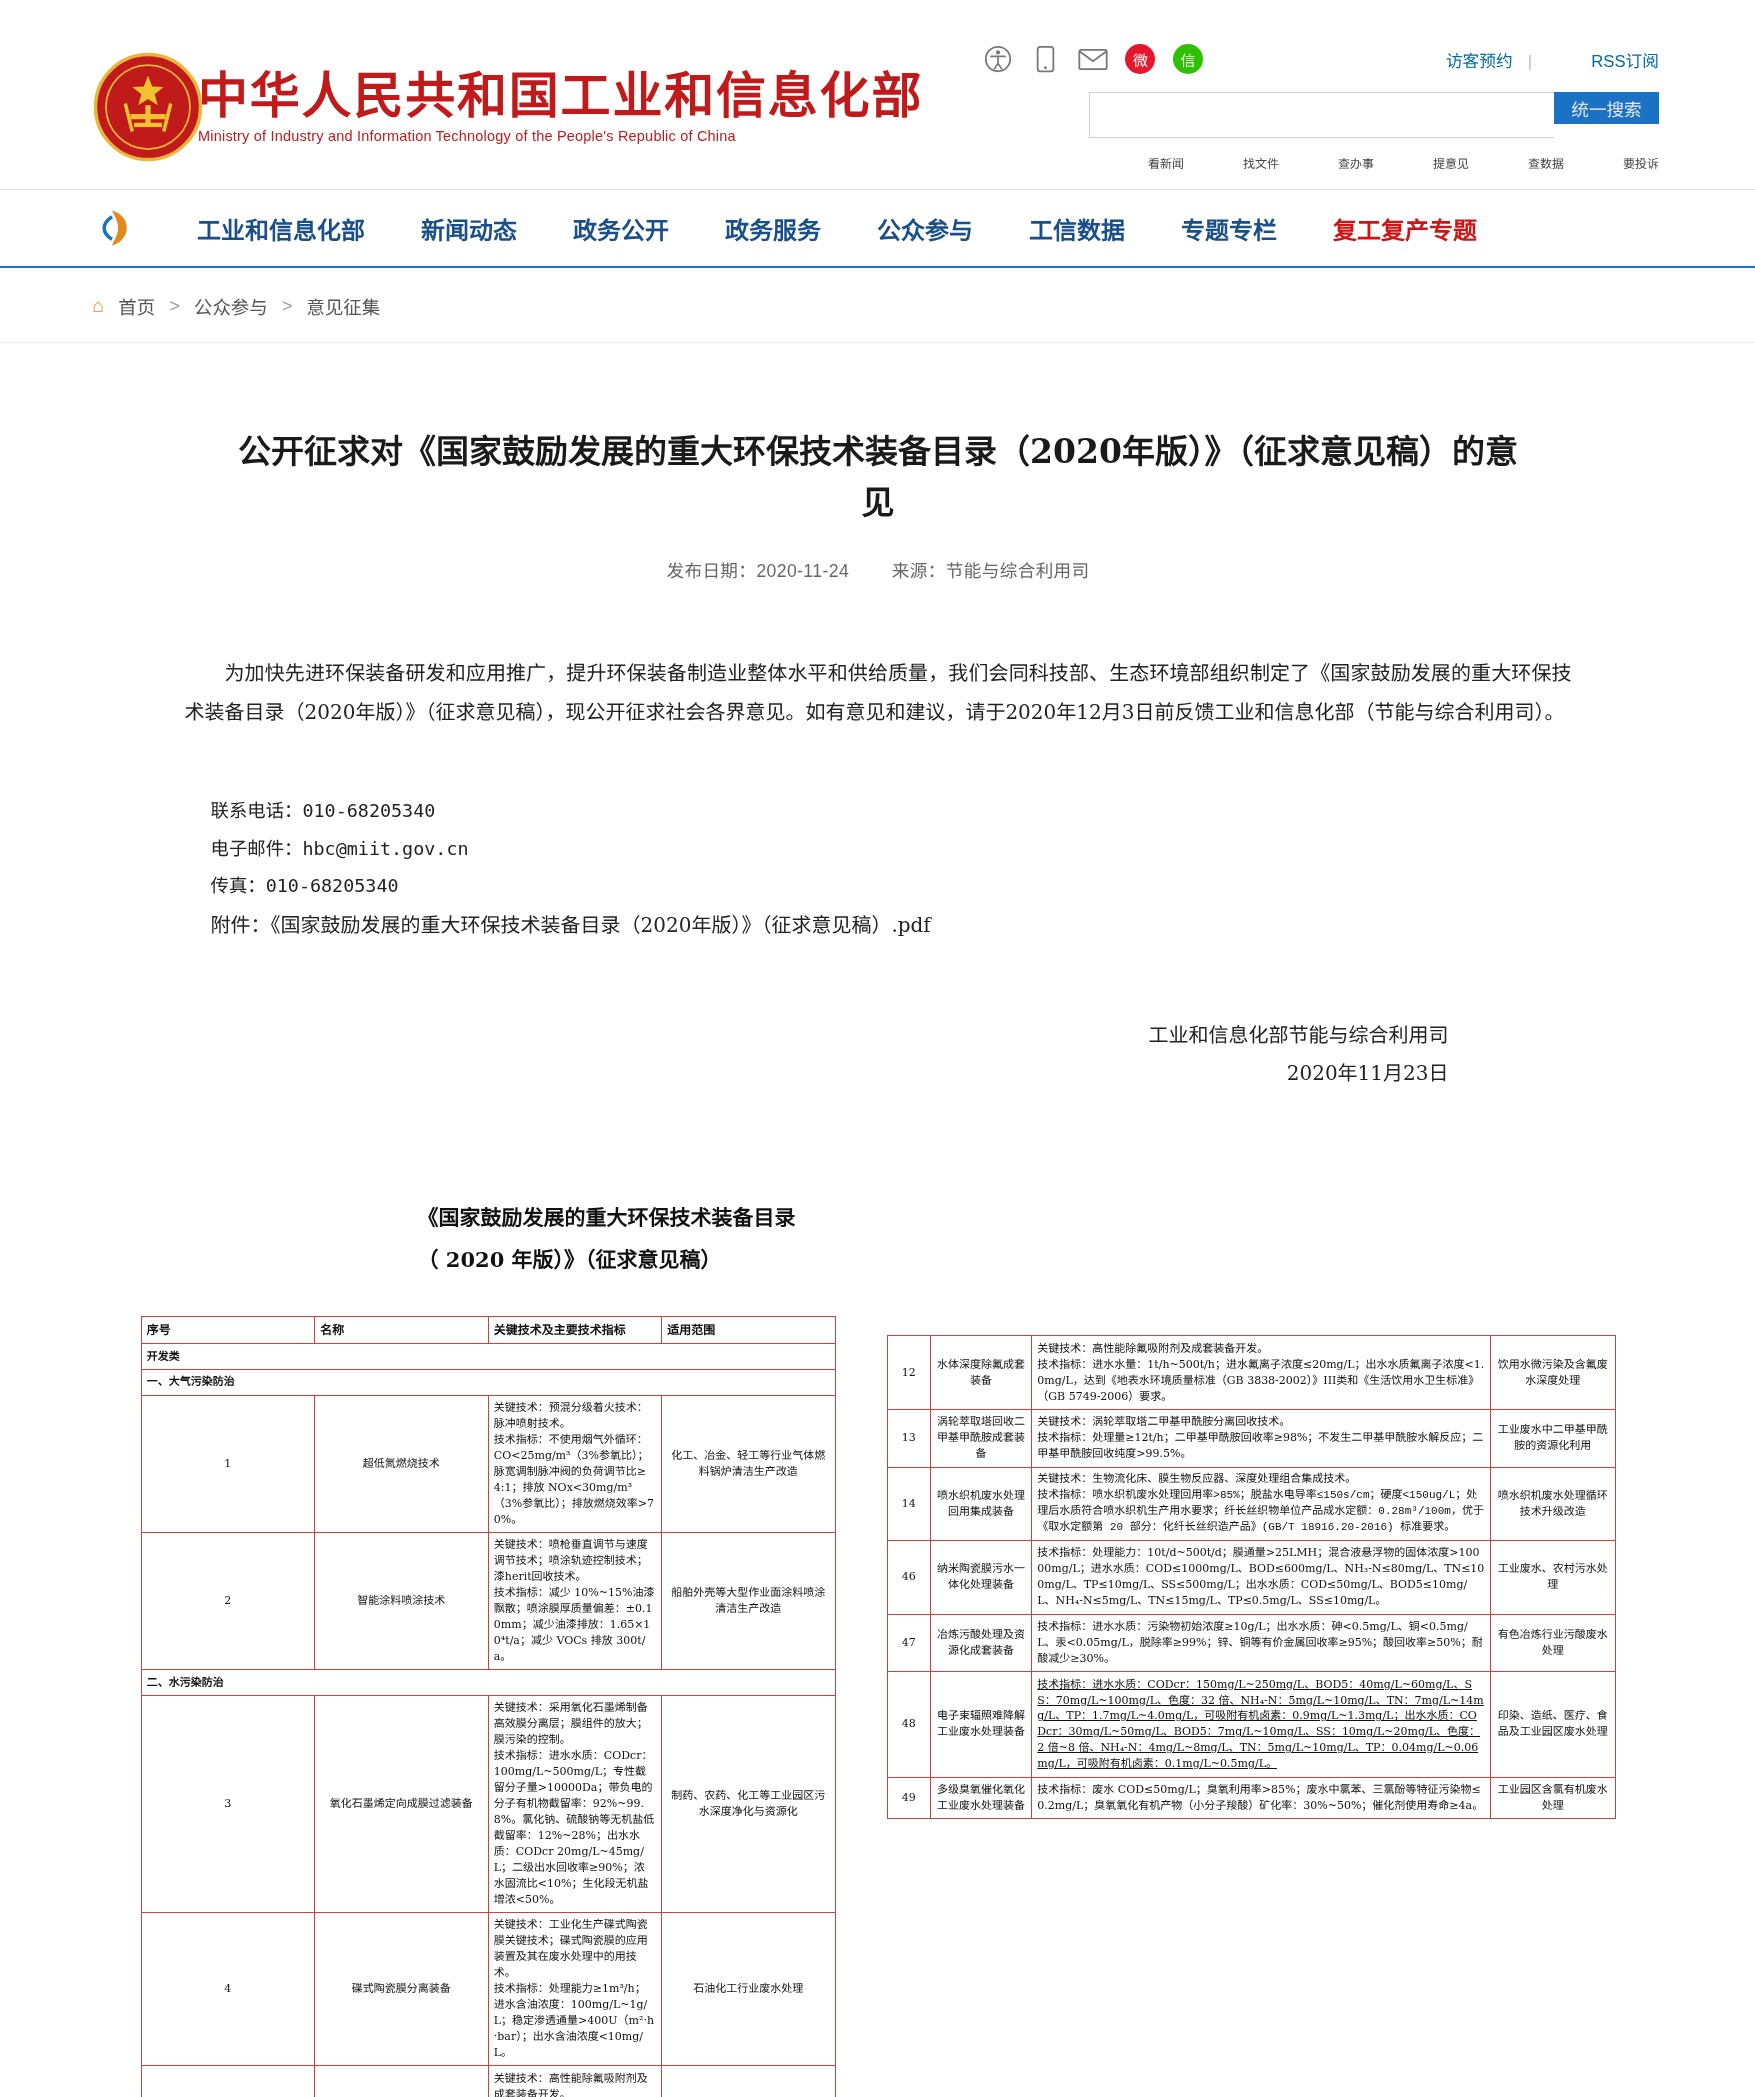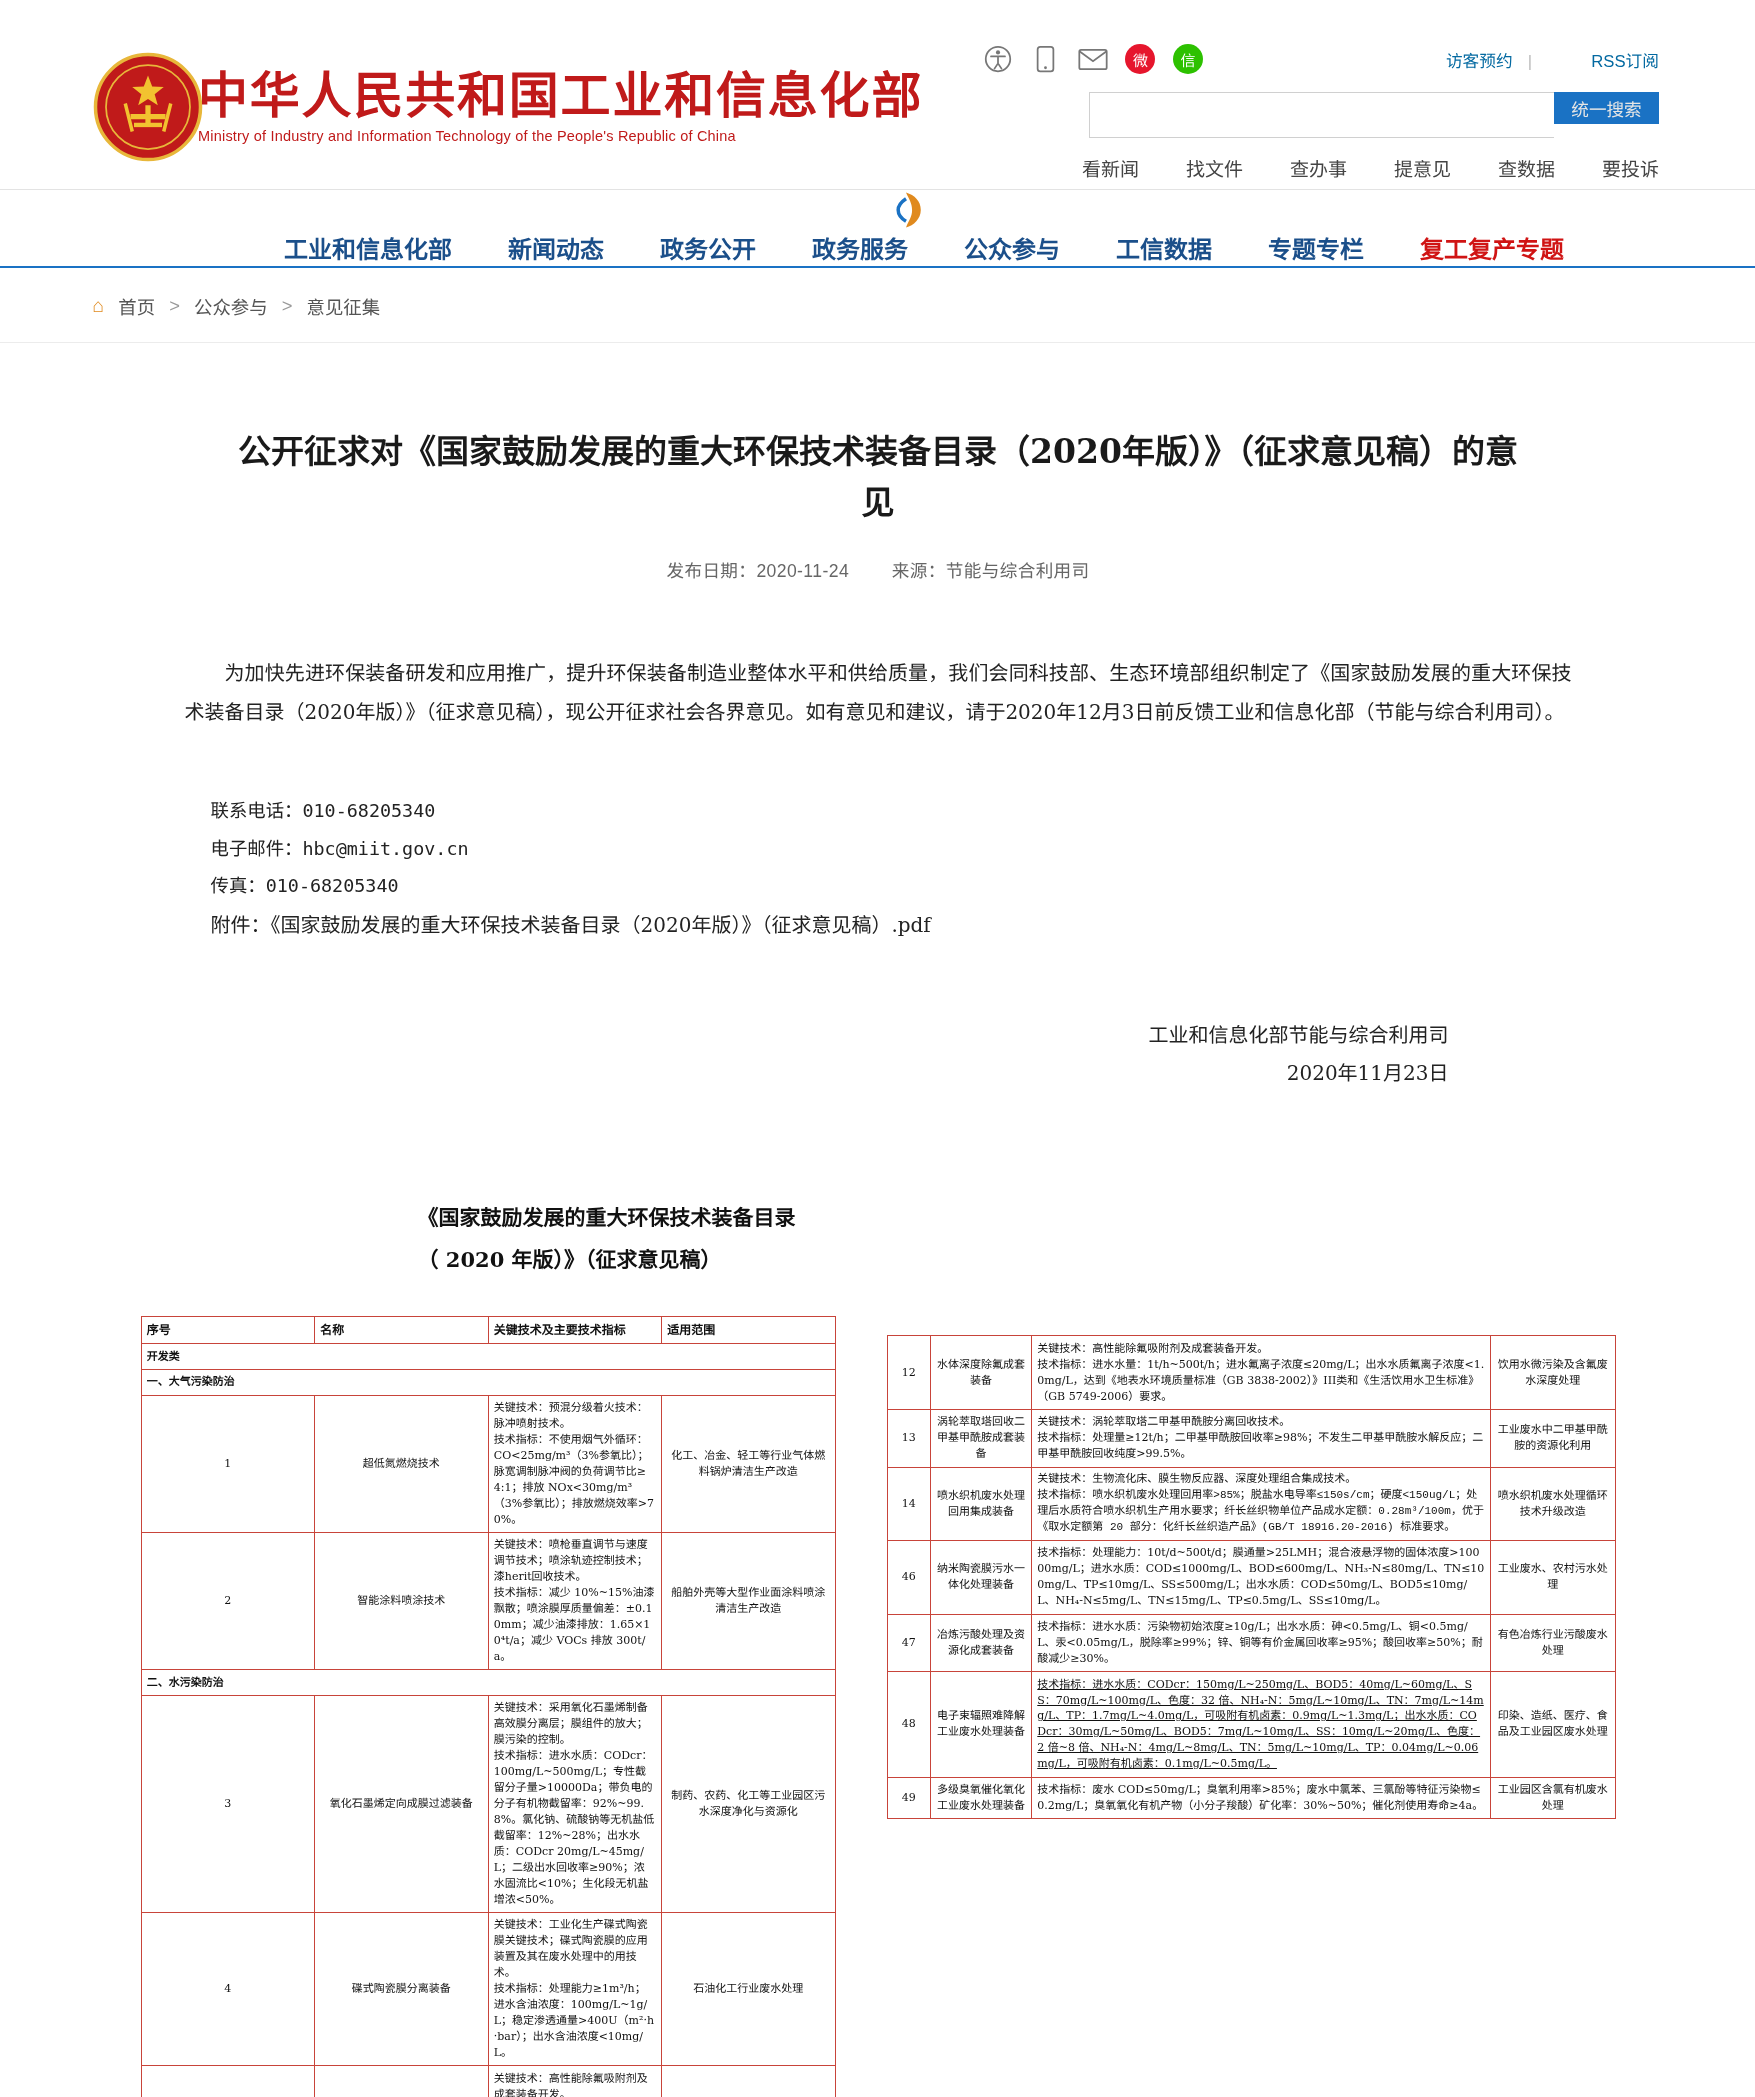"看新闻" .quick-links { font-size: 19px -> 12px; gap: 47px -> 59px }
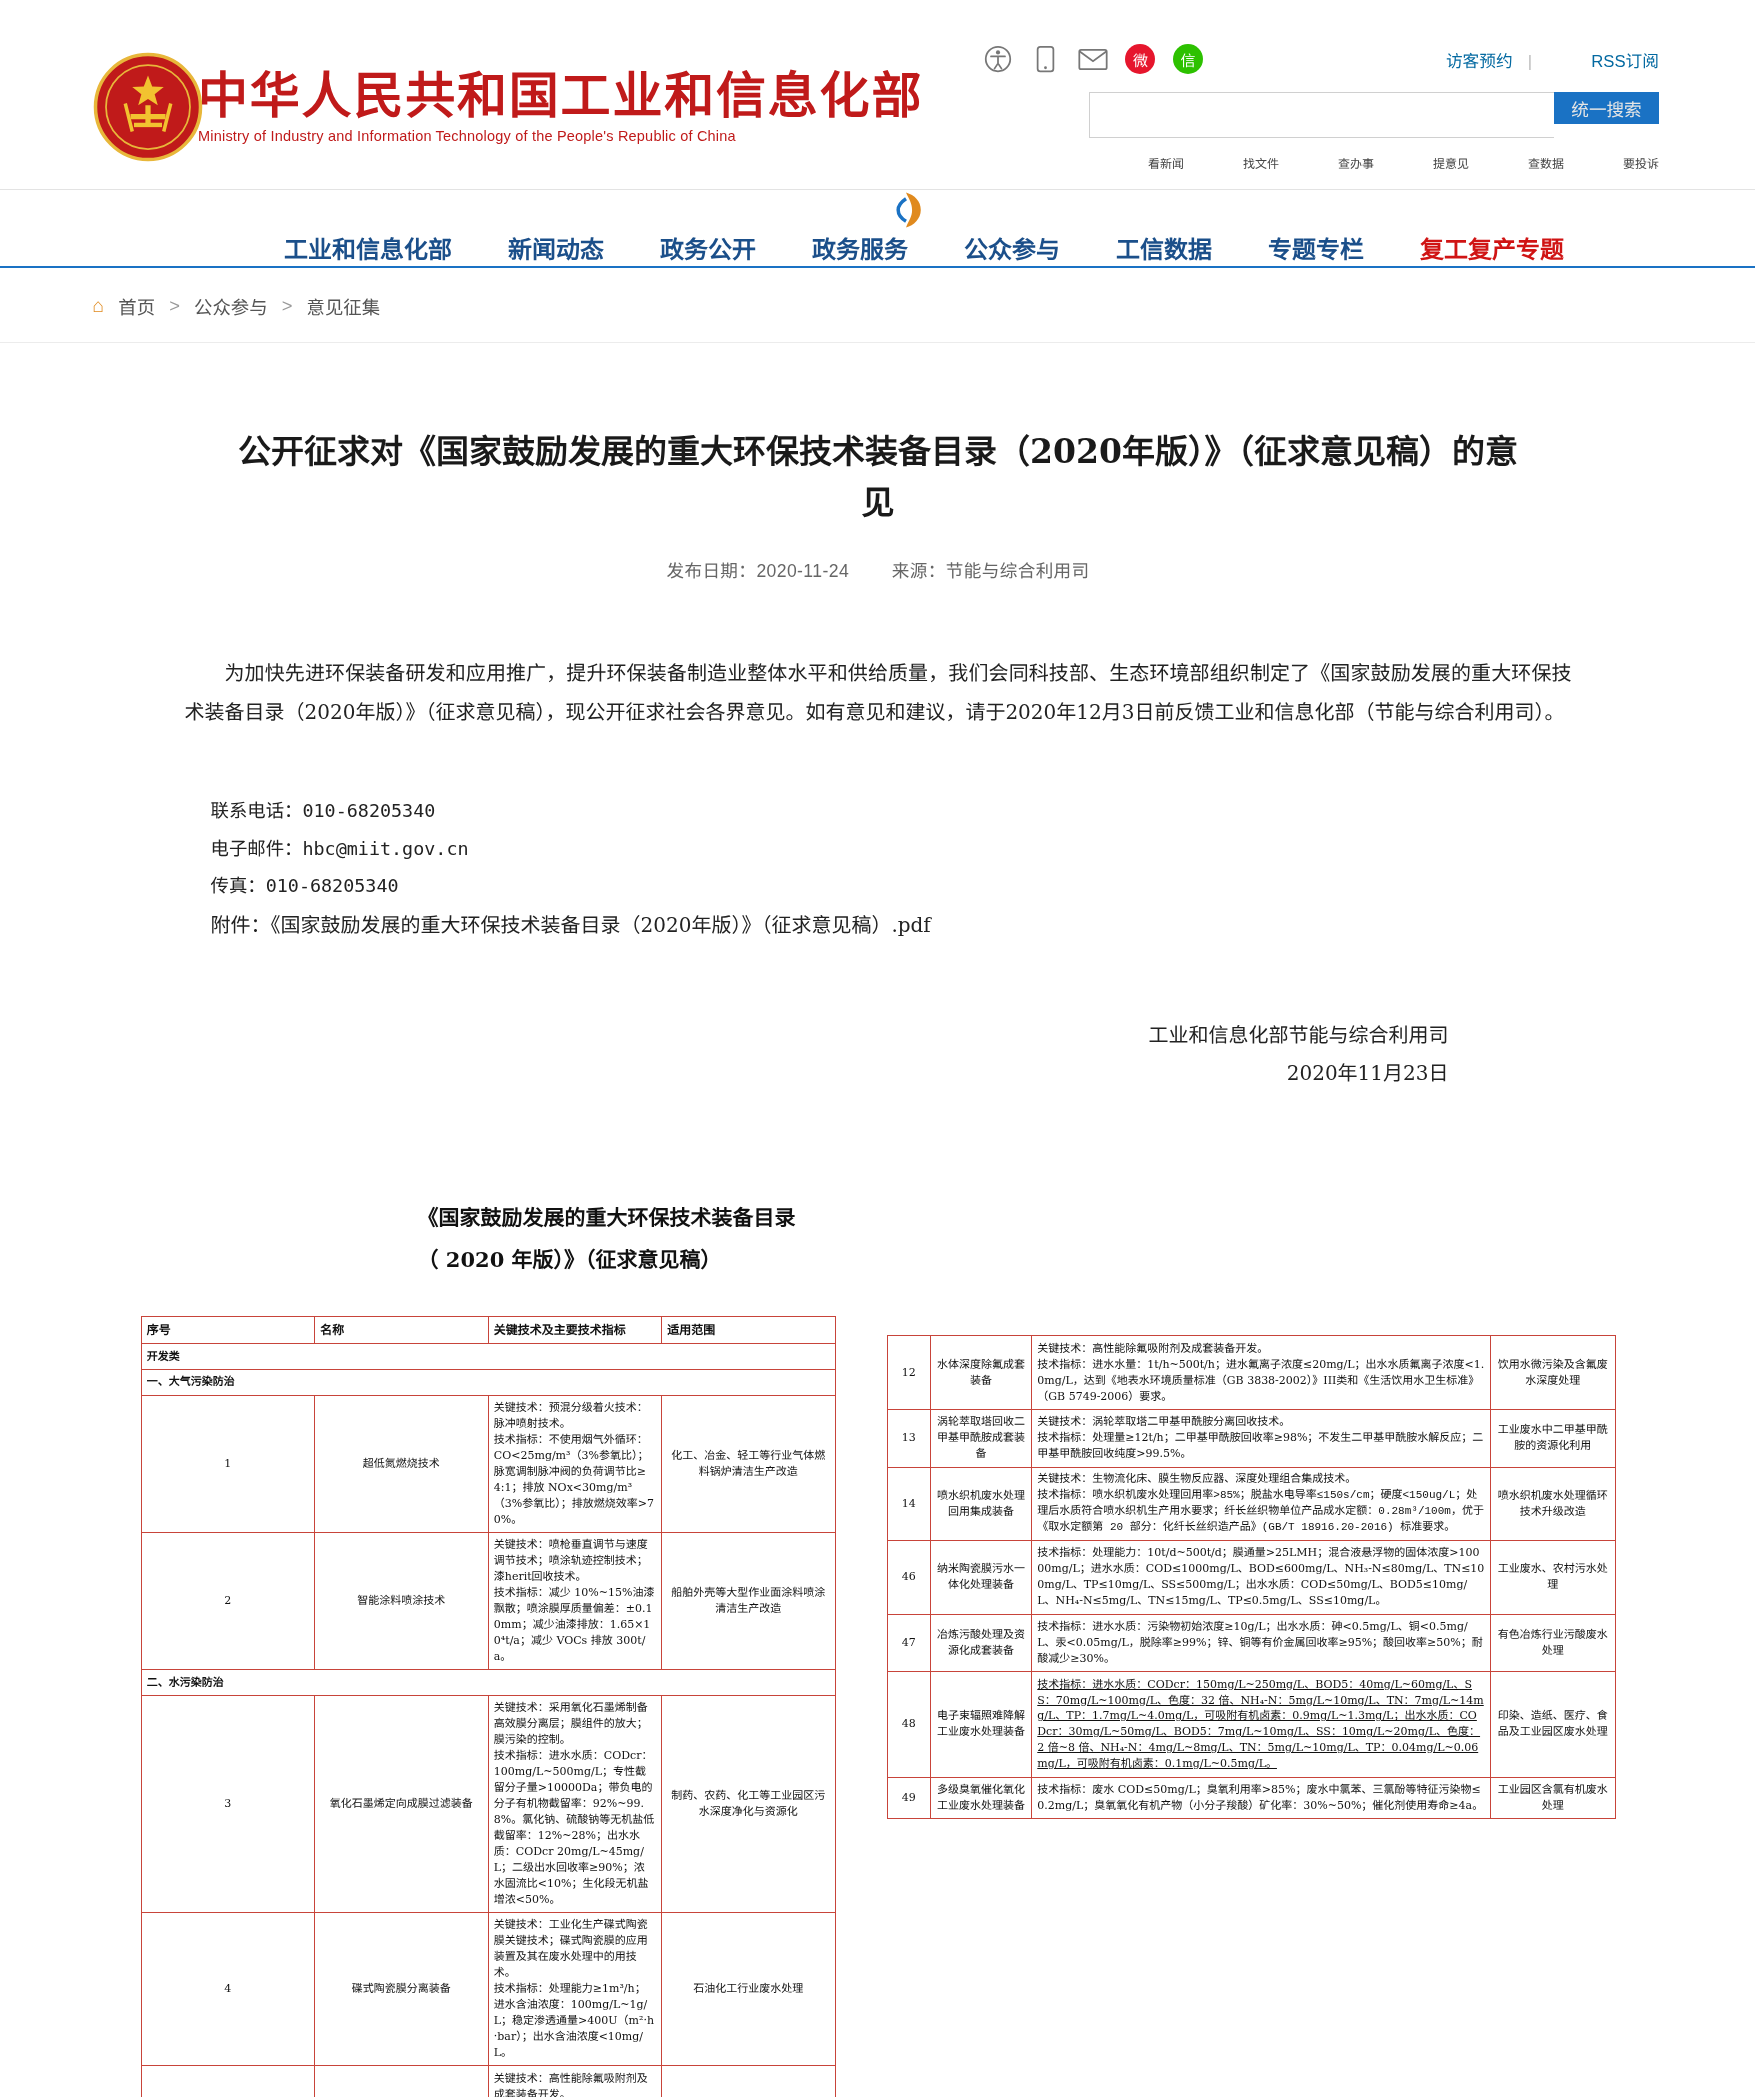"工业和信息化部" .nav { flex-direction: column -> none }
